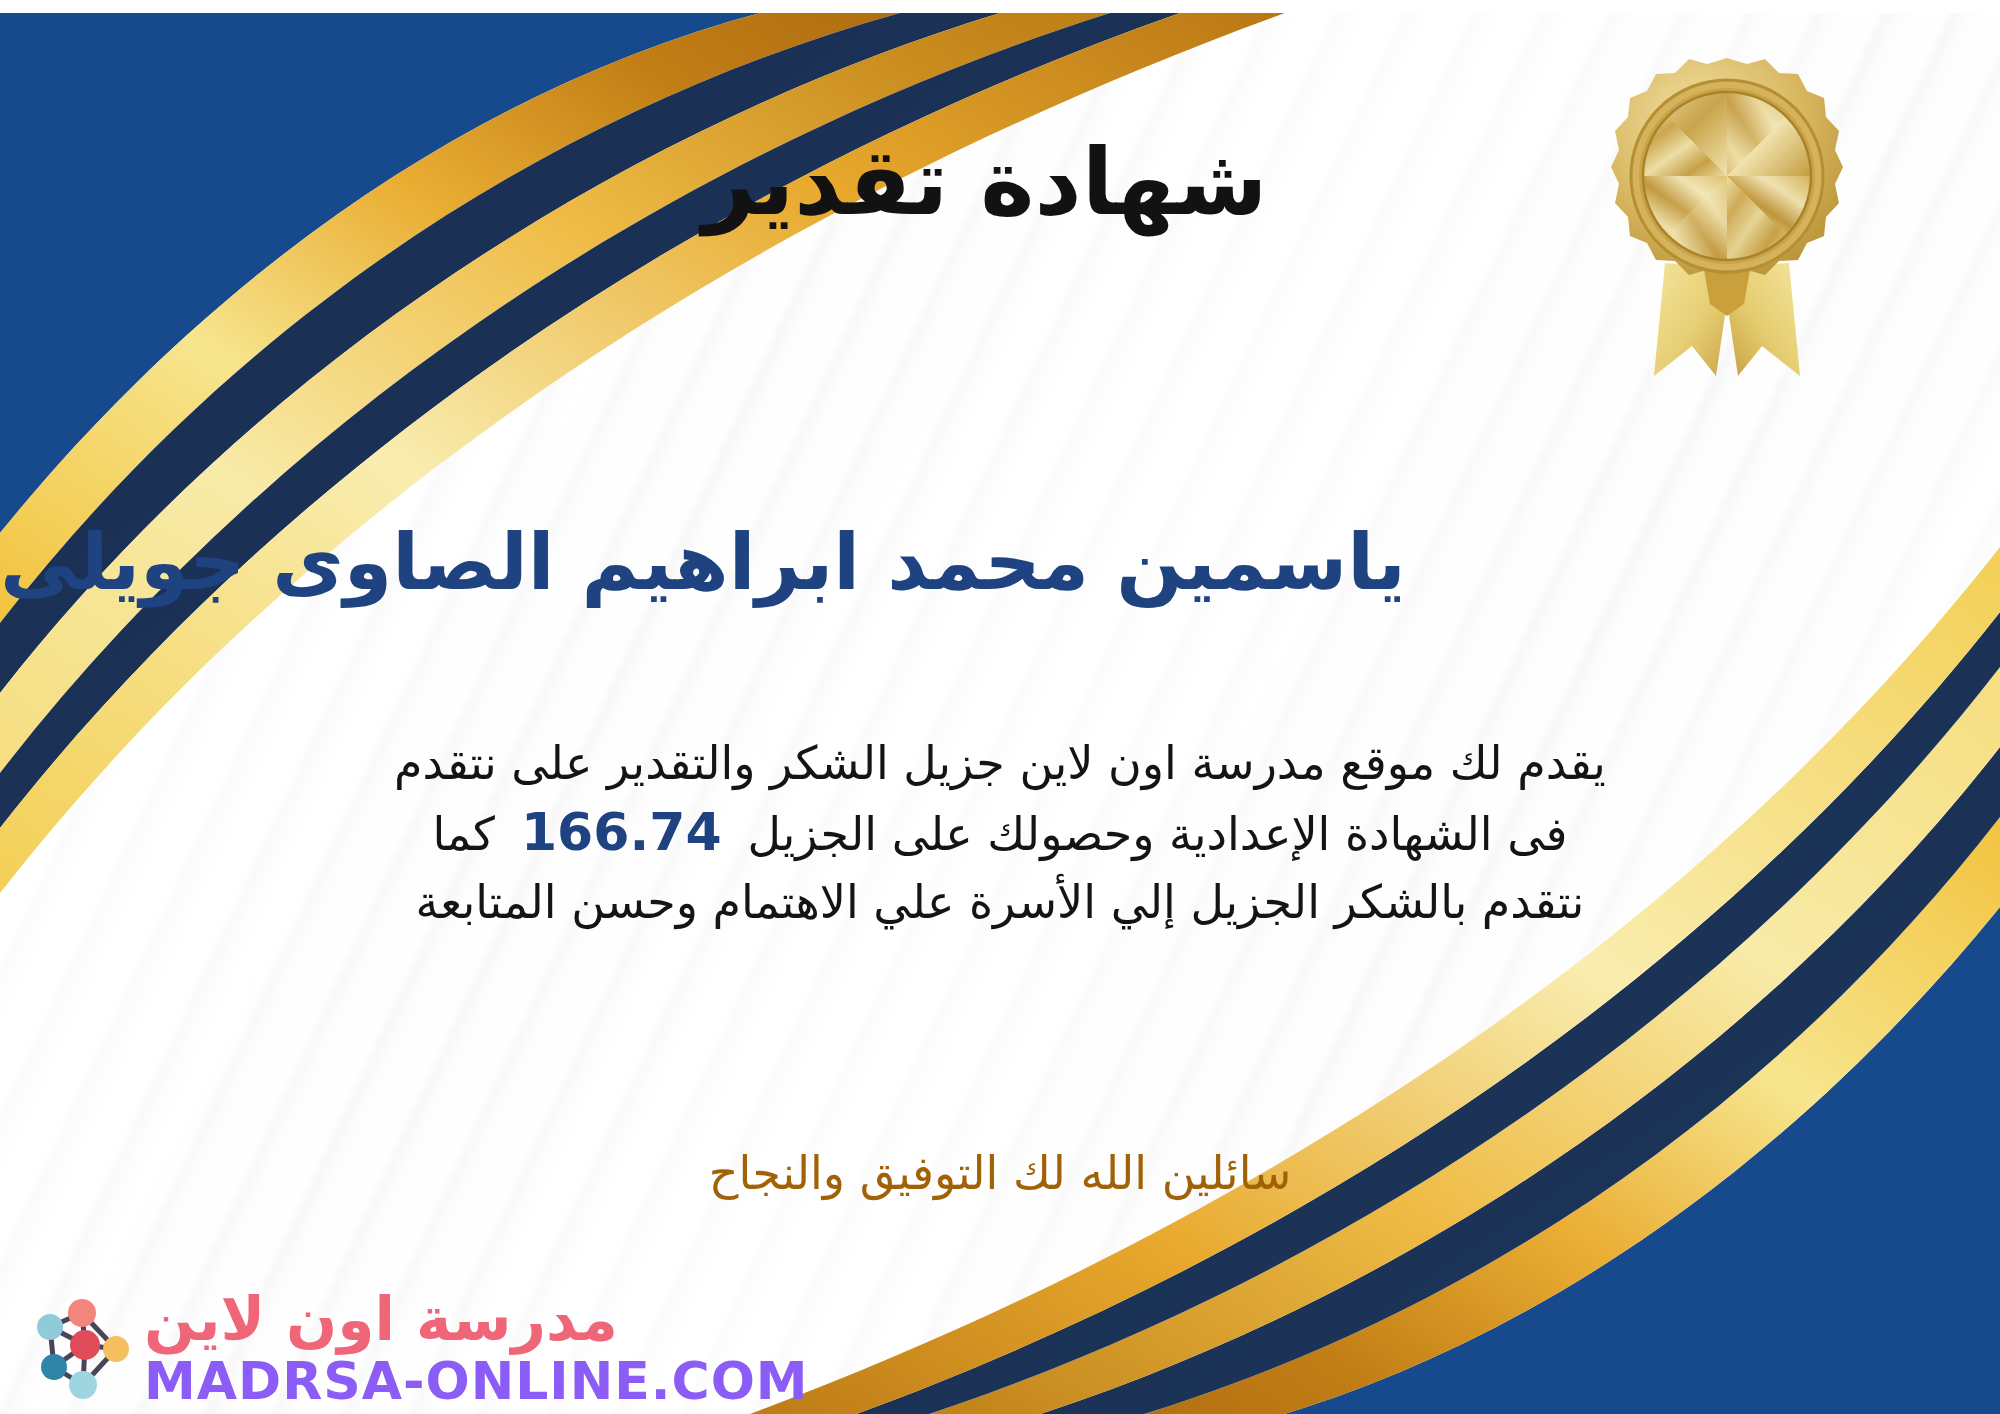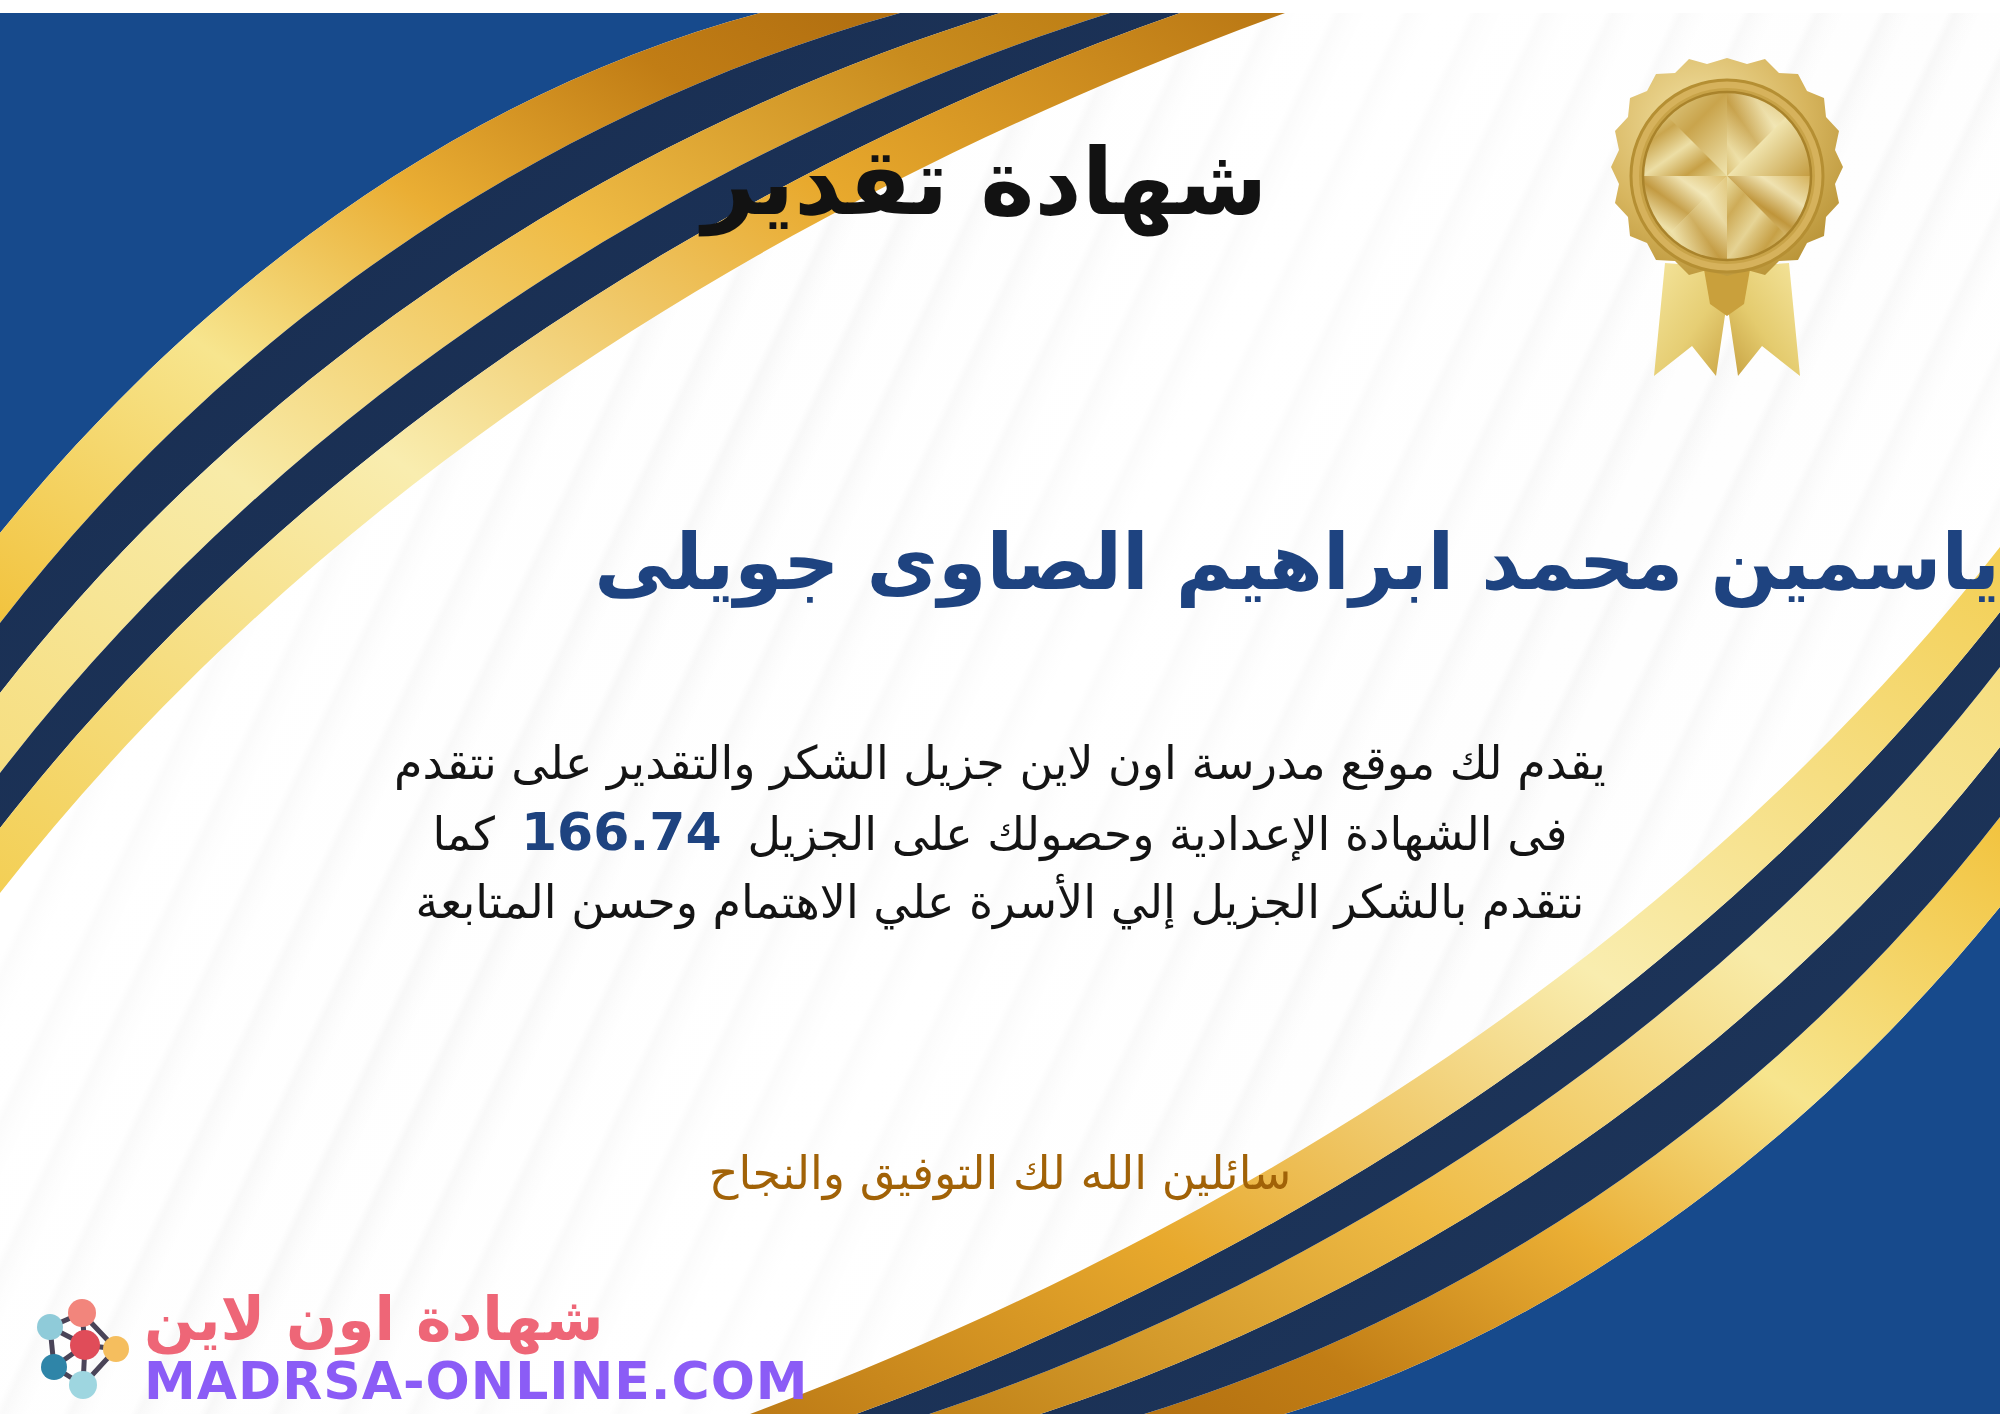"ياسمين محمد ابراهيم الصاوى جويلى" .recipient-name { text-align: right -> left }
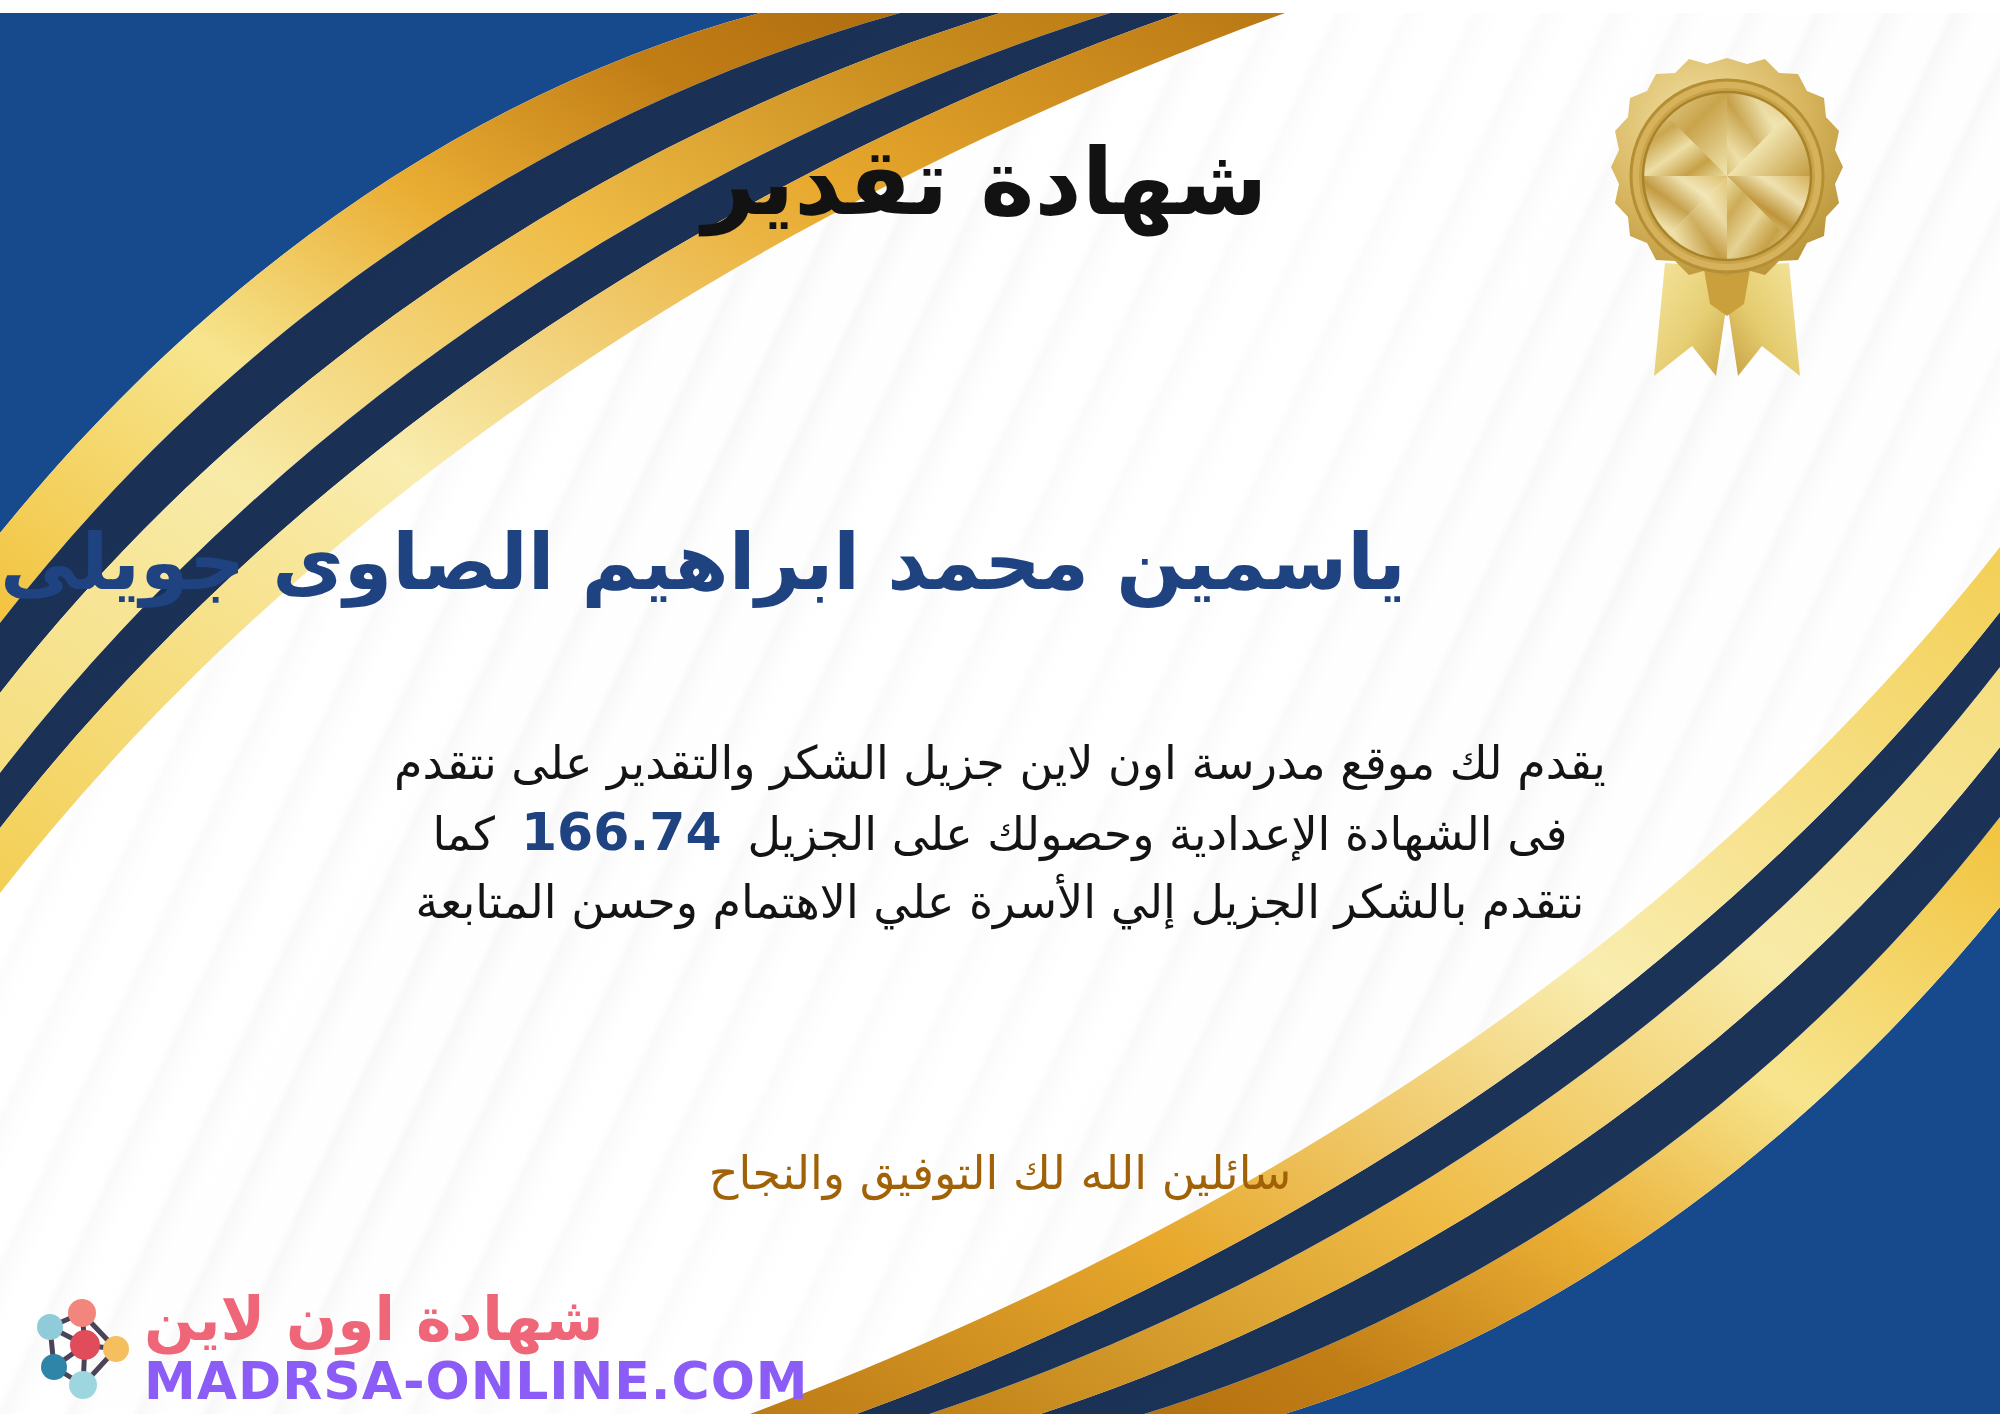"شهادة اون لاين" div.brand-ar { text: شهادة -> مدرسة }
